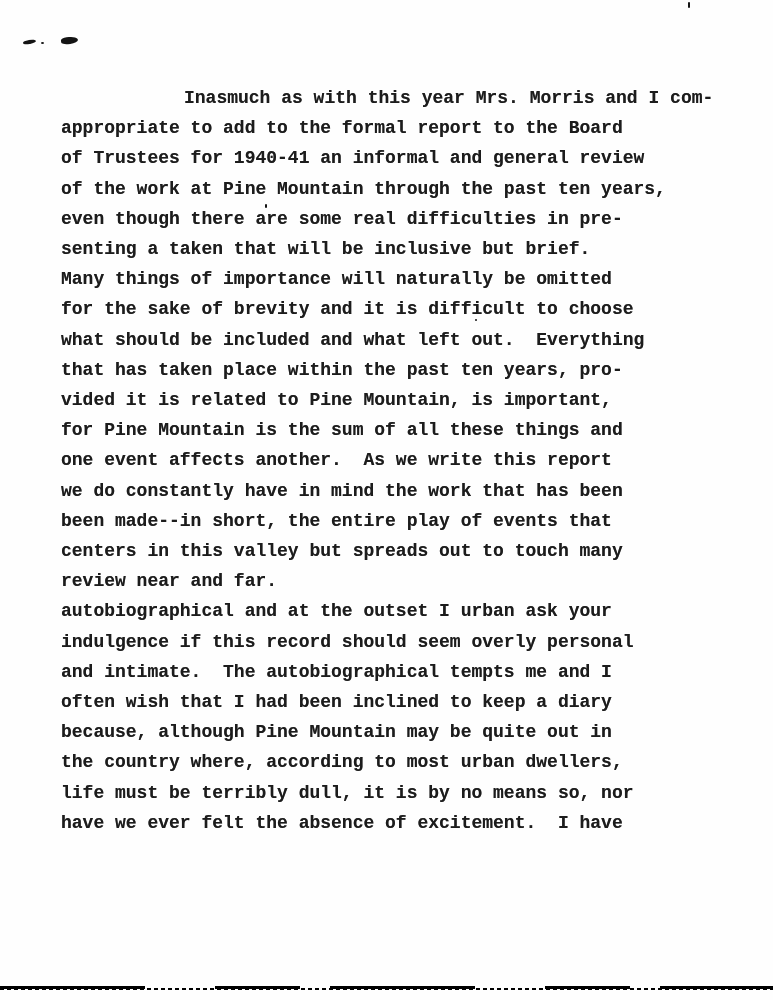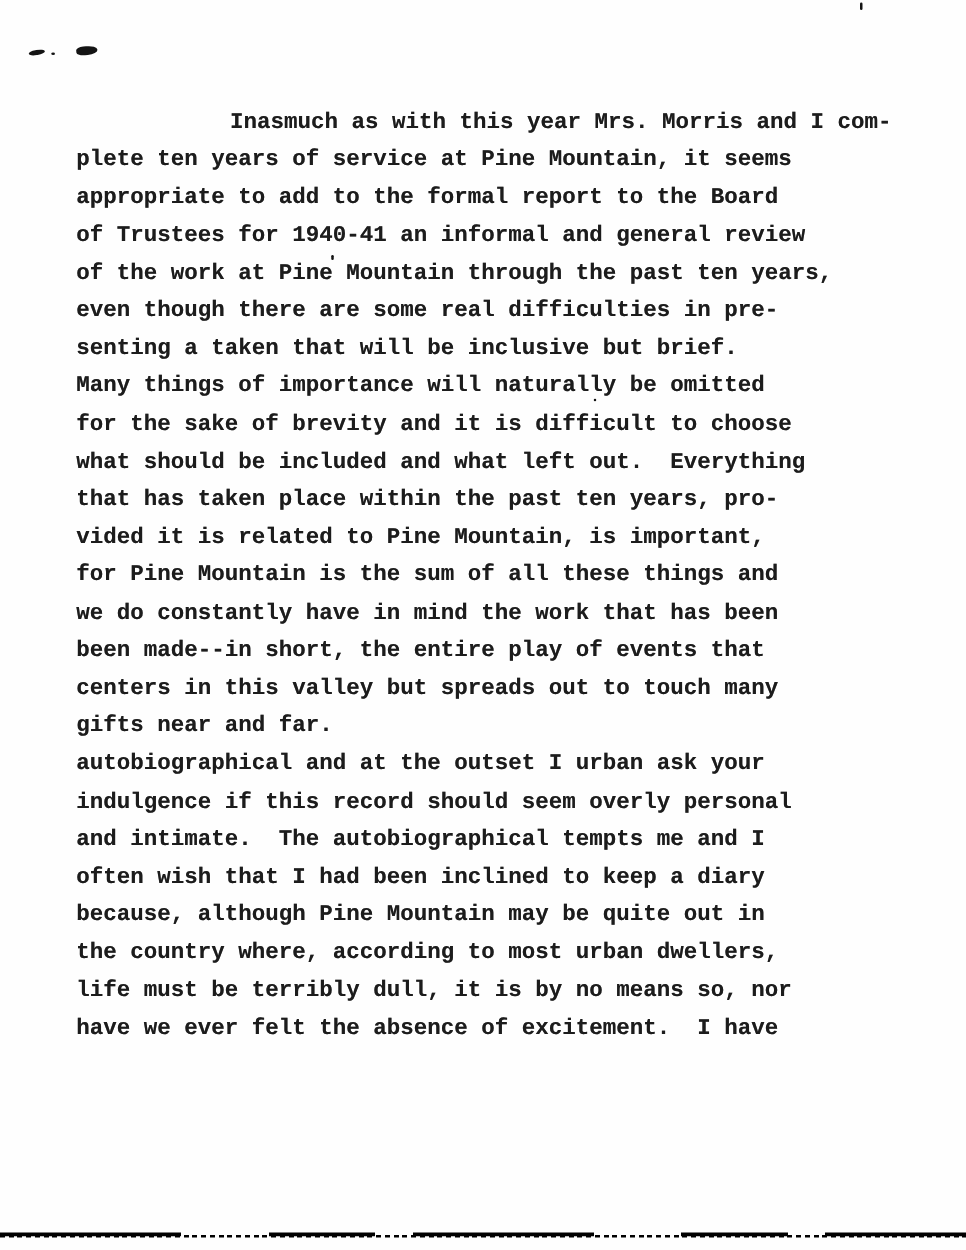"plete ten years of service" div.tline { html: <div>plete ten years of service at Pine Mountain, it seems</div> -> none }
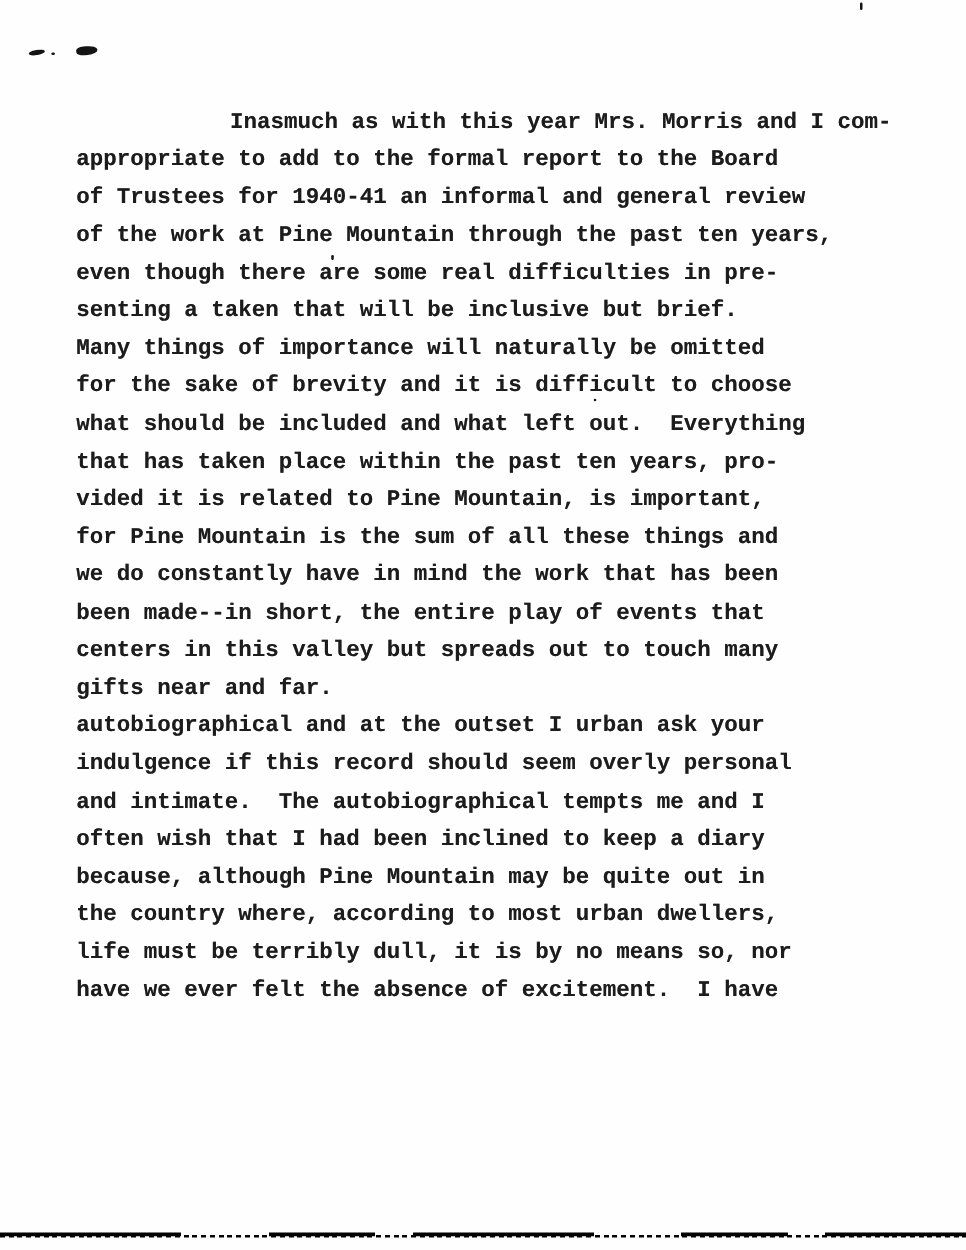"one event affects another. As" div.tline { html: none -> <div>one event affects another. As we write this report</div> }
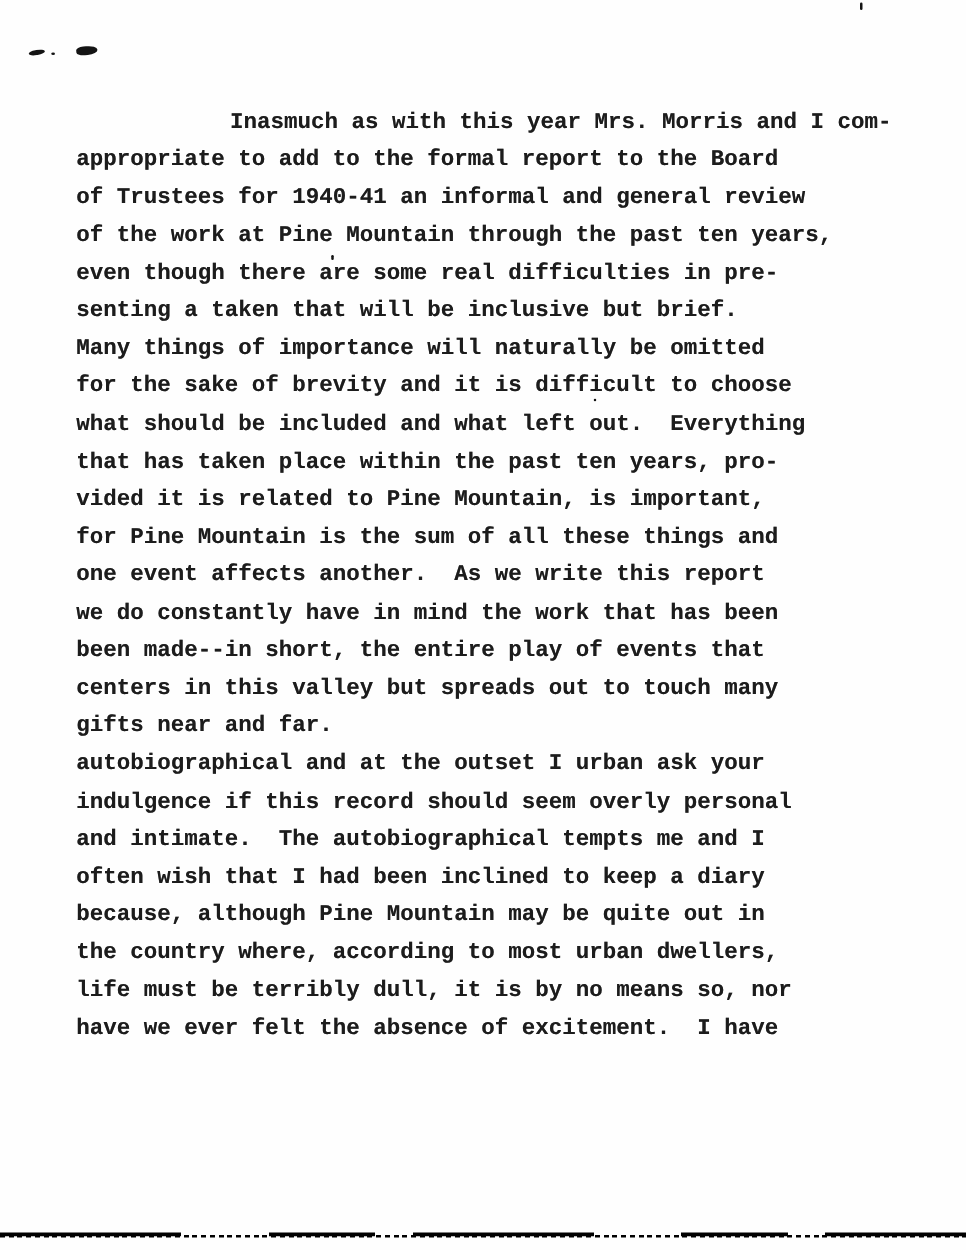"gifts near and far." div.tline { text: gifts -> review }
